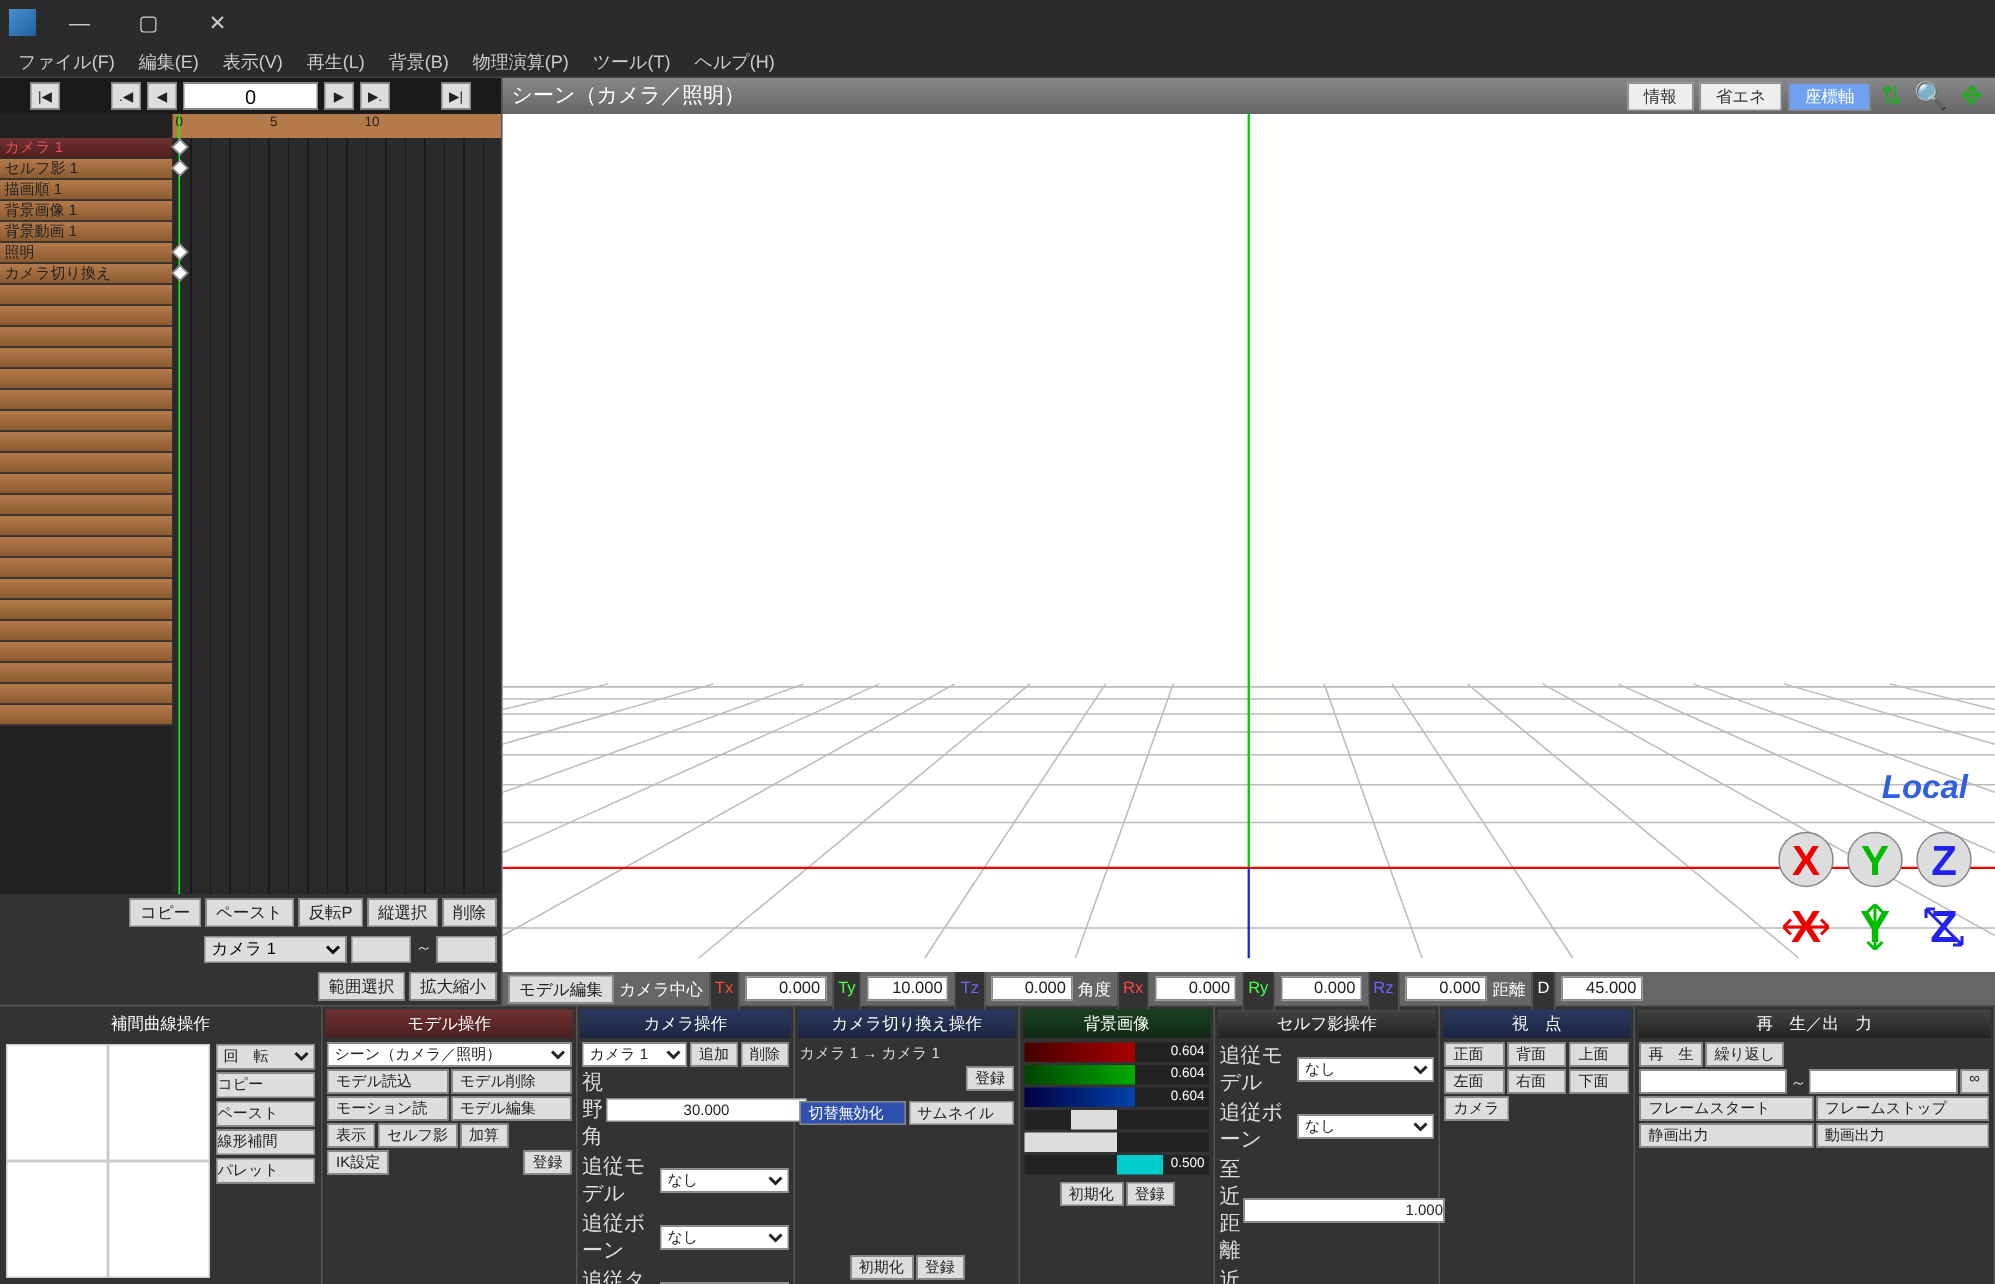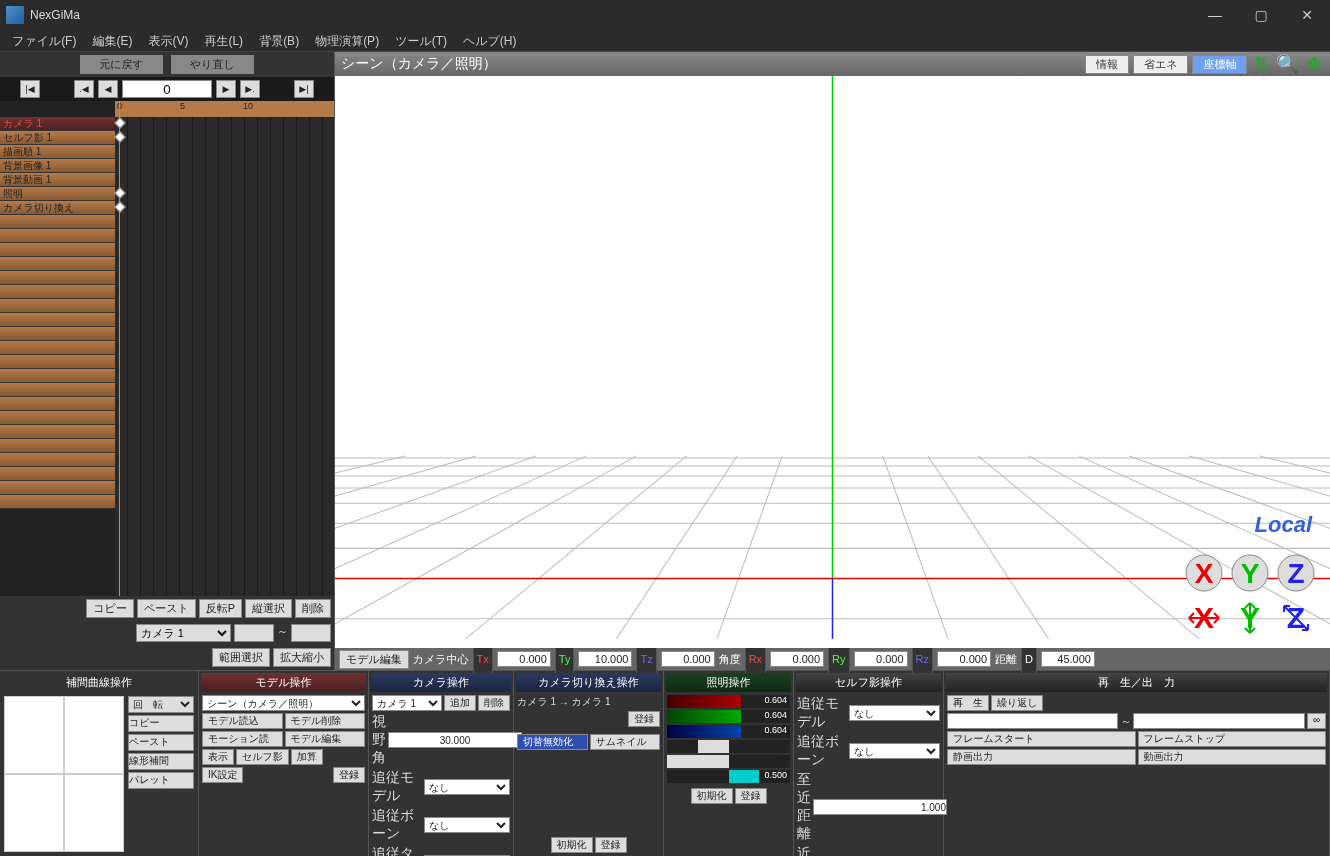"NexGiMa" div.title { html: <div>NexGiMa</div> -> none }
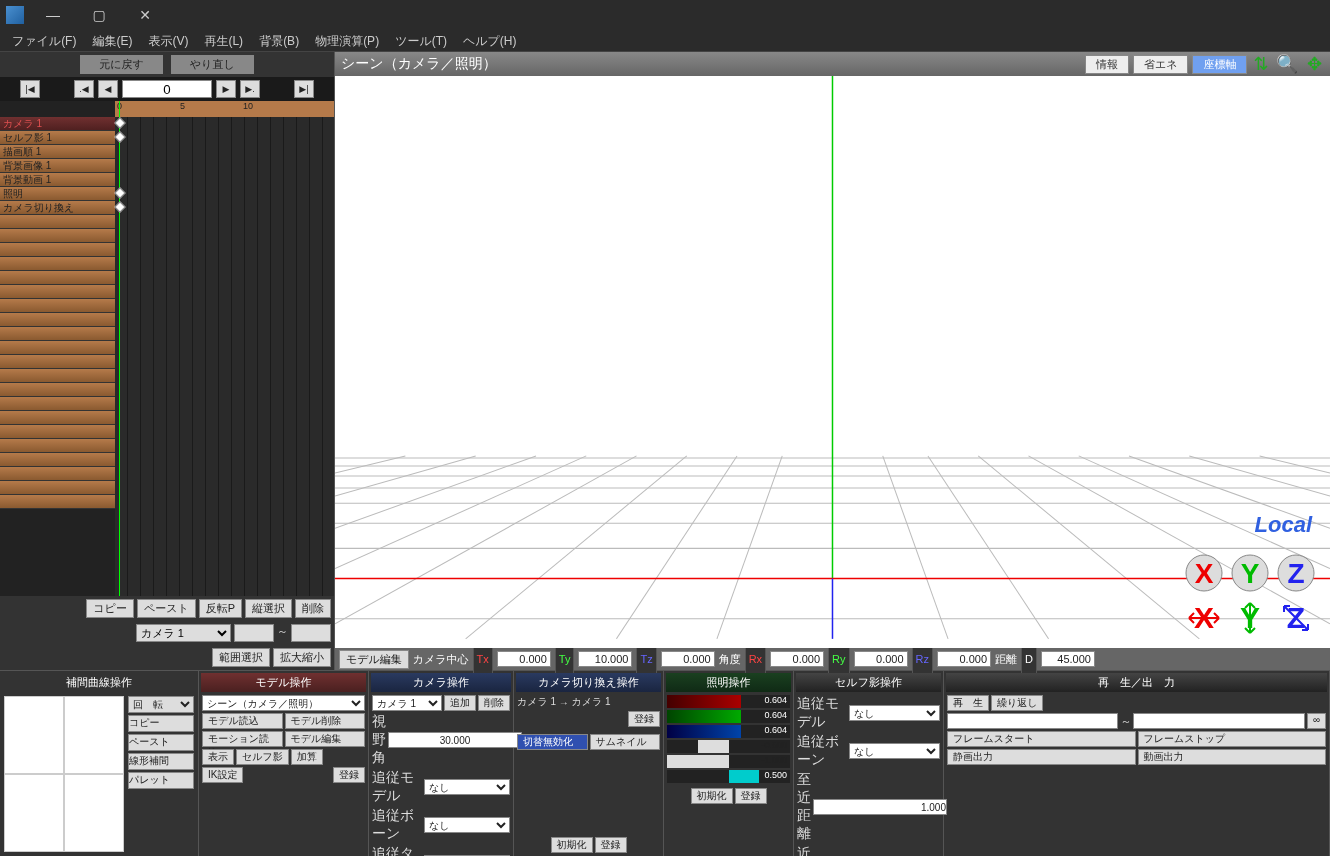"元に戻す" div.undo-row { html: <div> <div>元に戻す</div> <div>やり直し</div> </div> -> none }
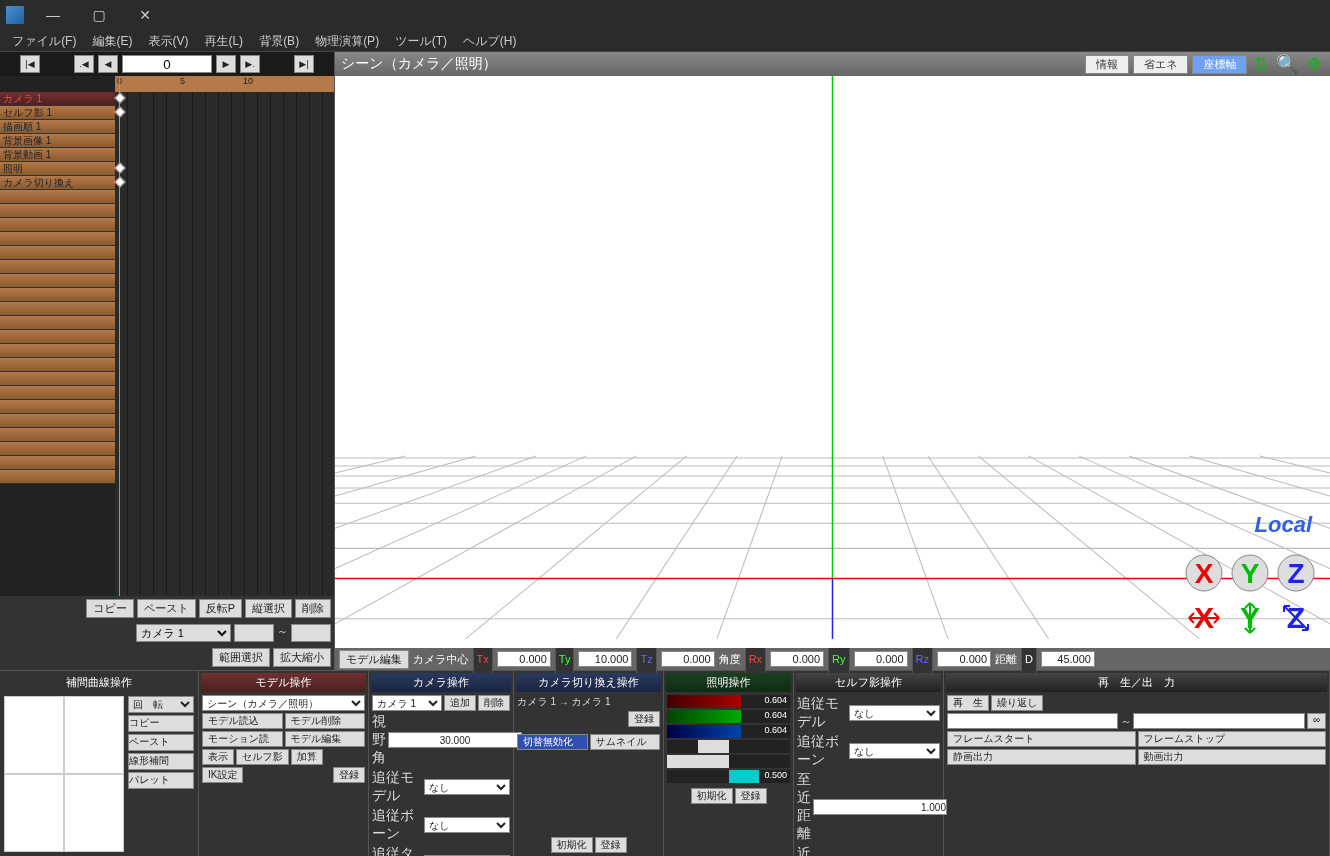"補間曲線操作" .panel.curve { width: 199px -> 215px }
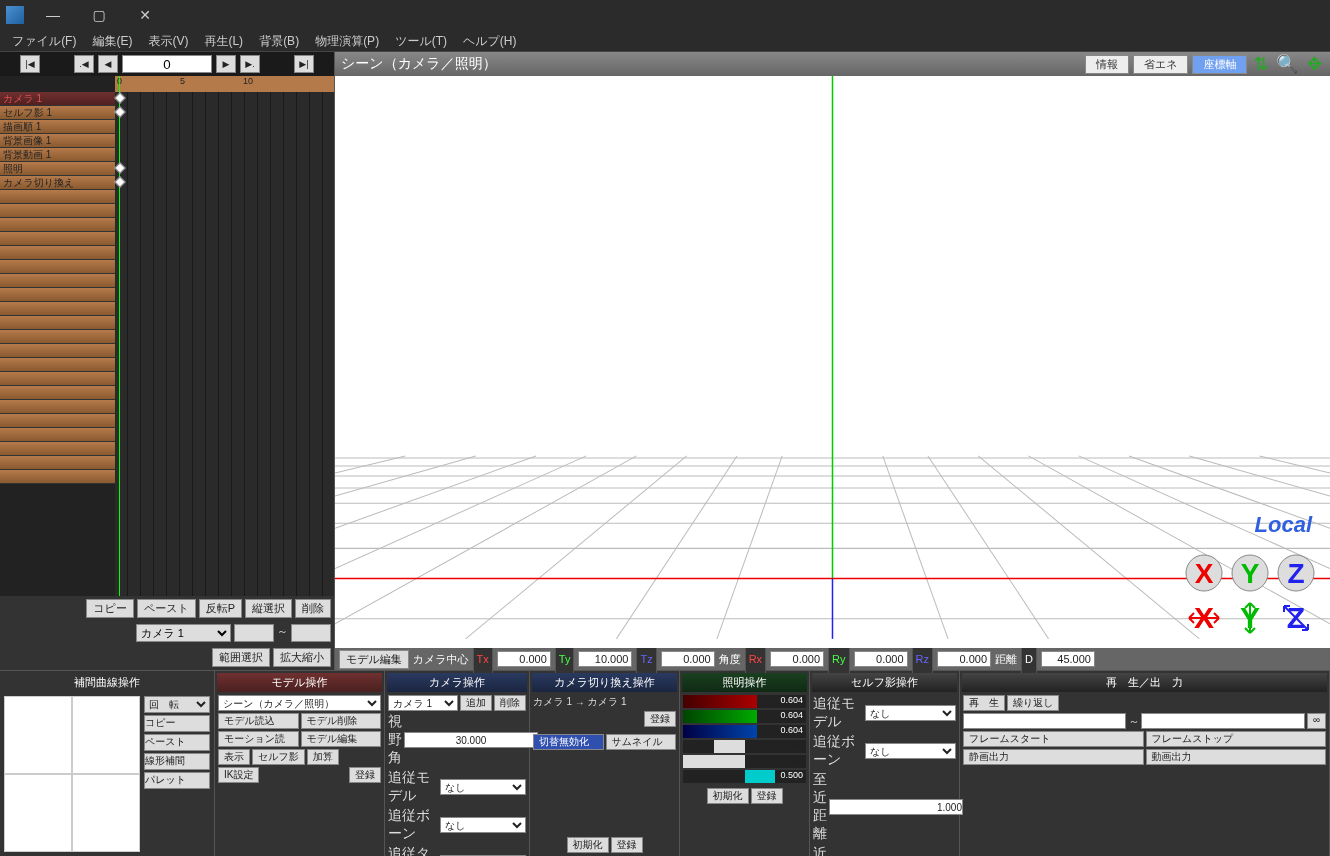"照明操作" div.panel-hdr { text: 照明操作 -> 背景画像 }
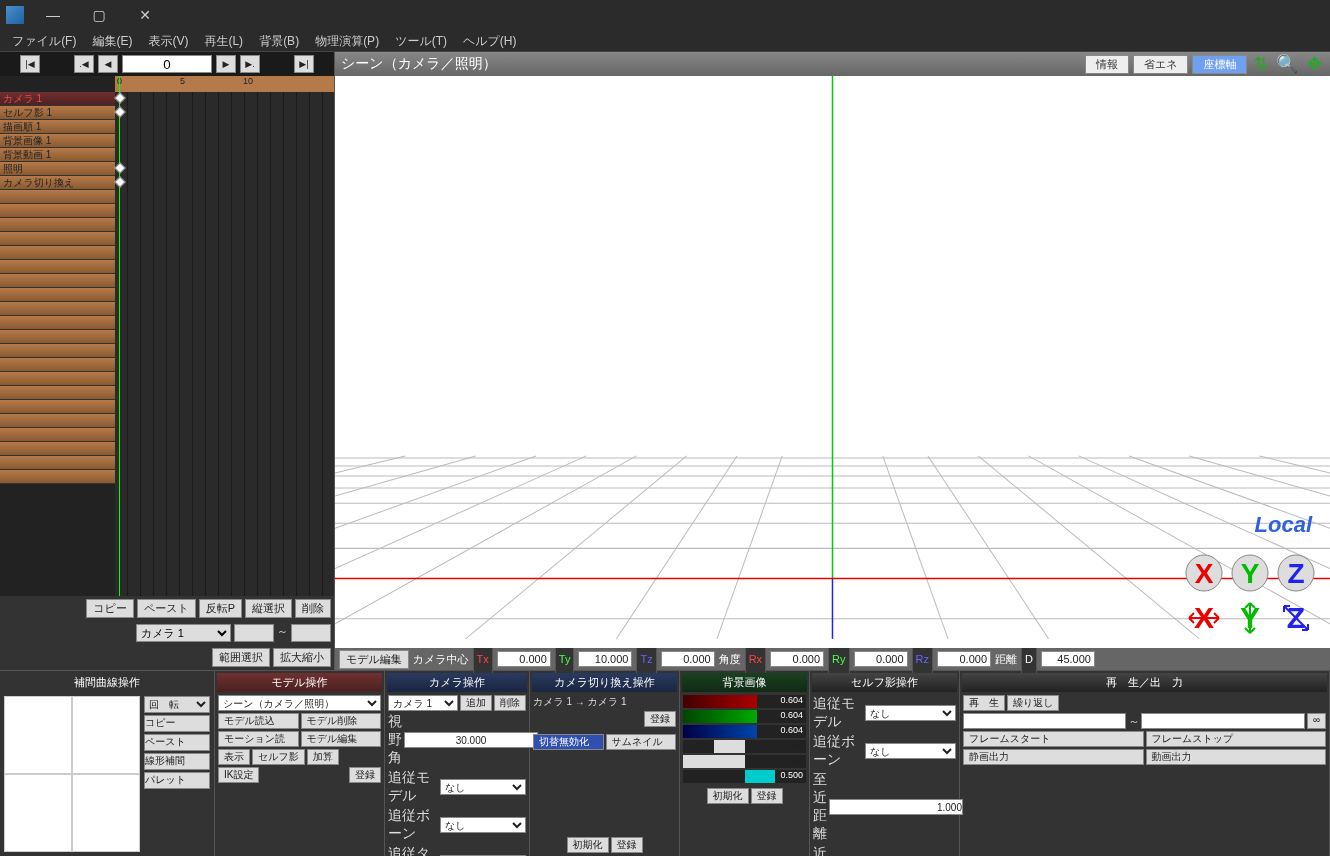"視 点" div.panel { html: none -> <div> <div>視 点</div> <div> <div>正面</div> <div>背面</div> <div>上面</div> </div> <div> <div>左面</div> <div>右面</div> <div>下面</div> </div> <div> <div>カメラ</div> </div> </div> }
